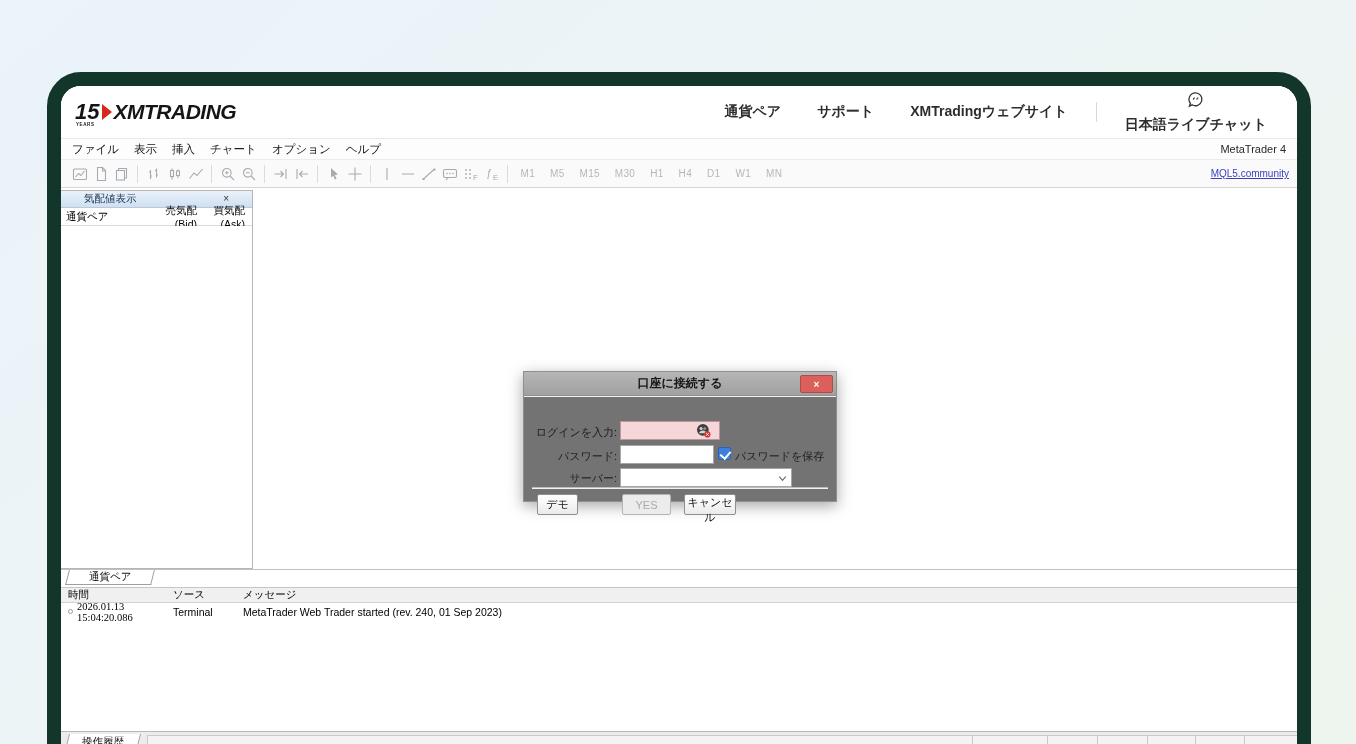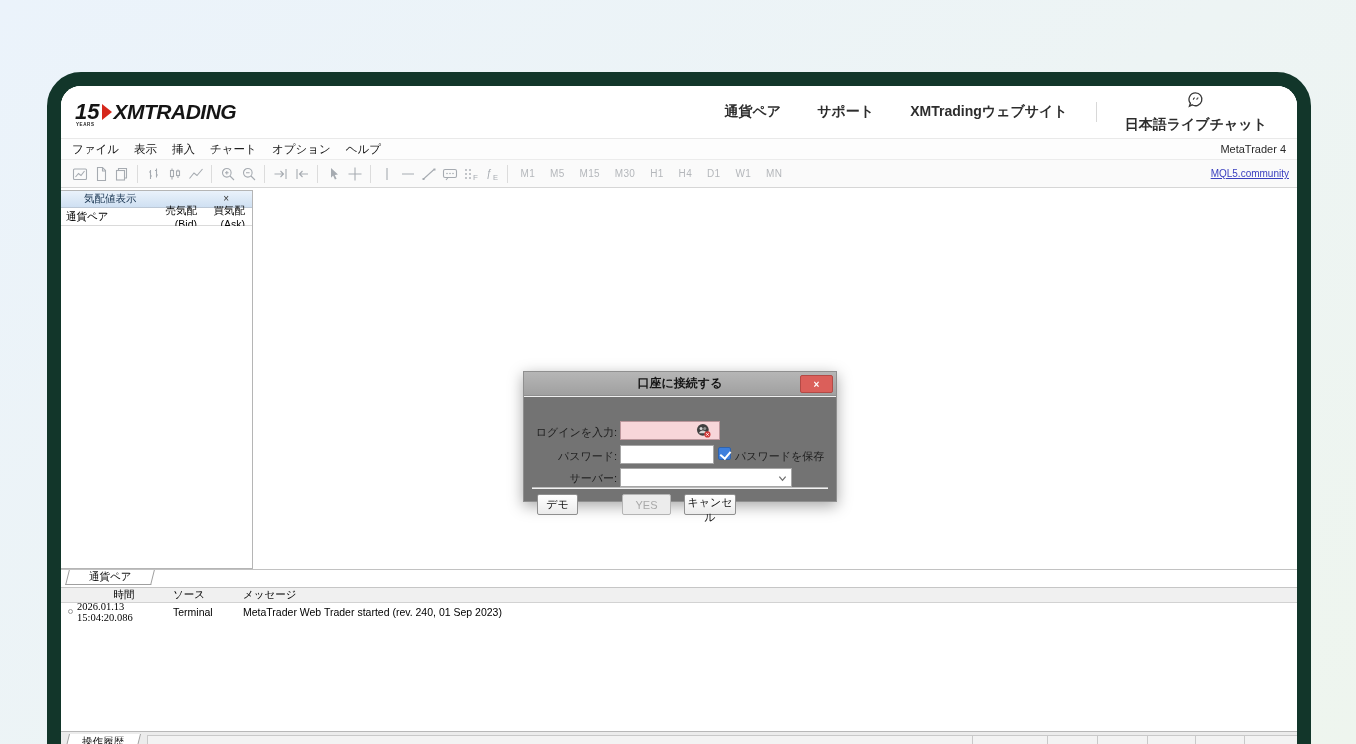"時間" .th-time { padding-left: 14px -> 7px; text-align: center -> none }
